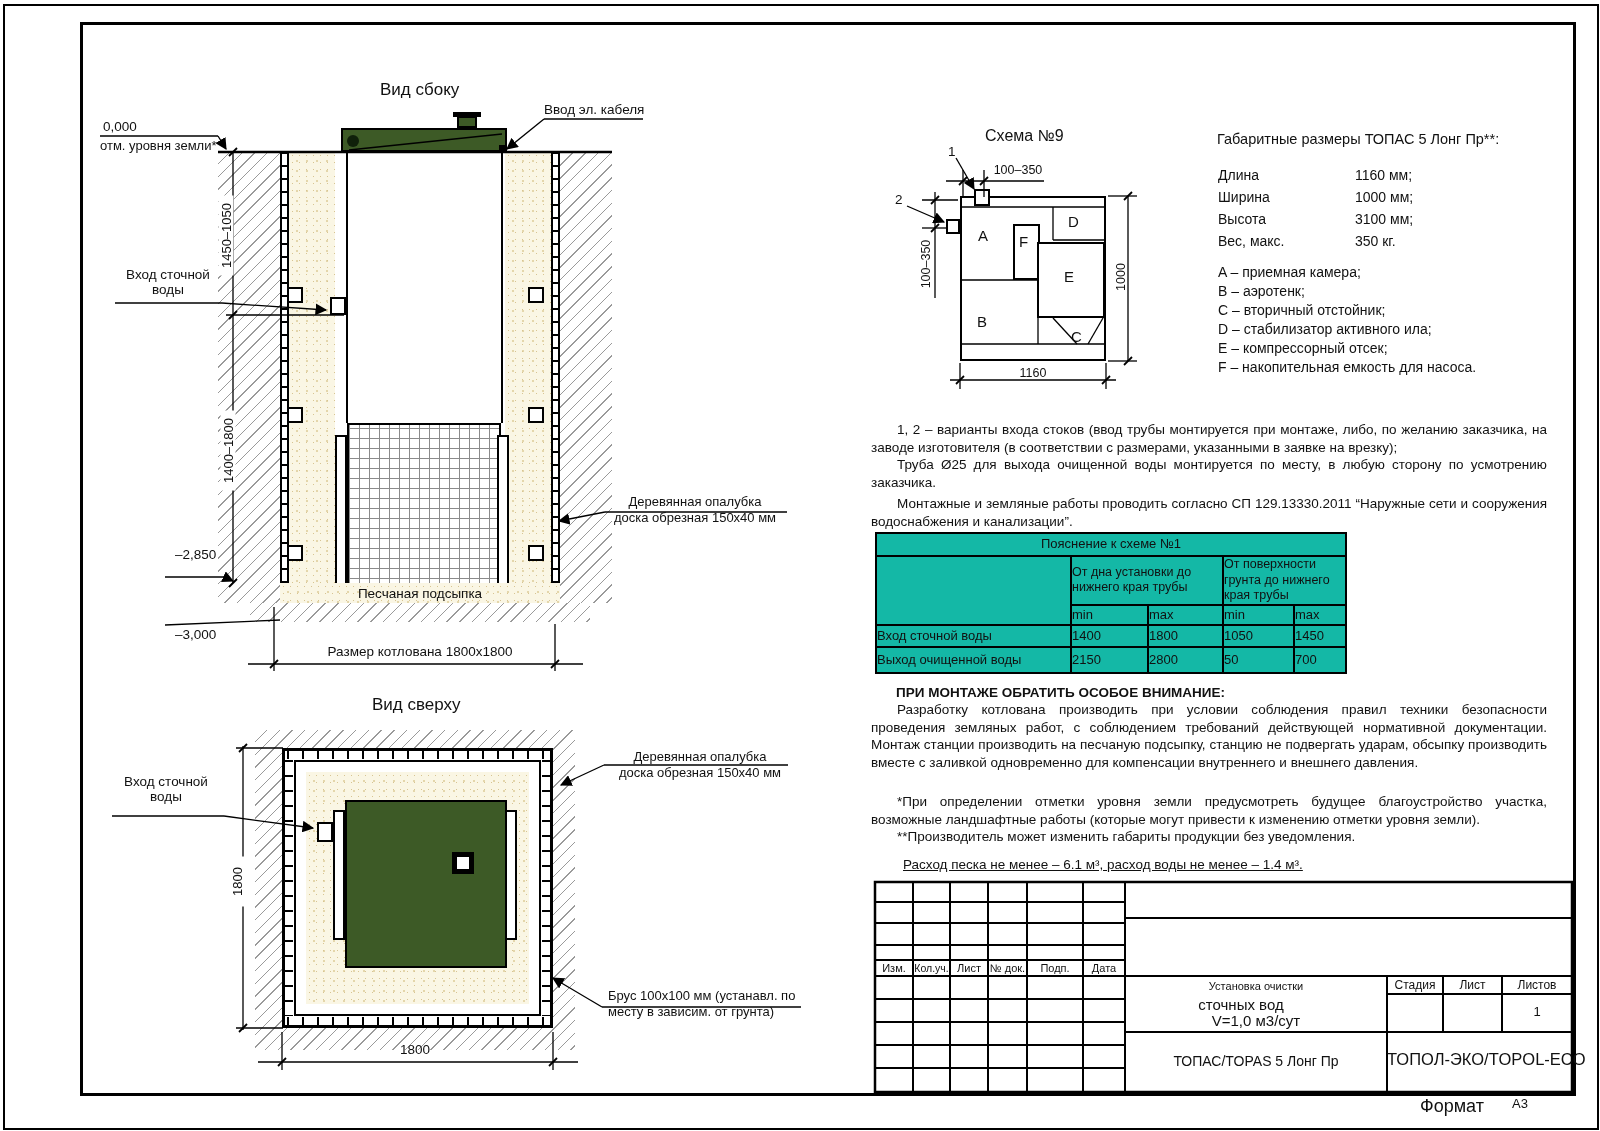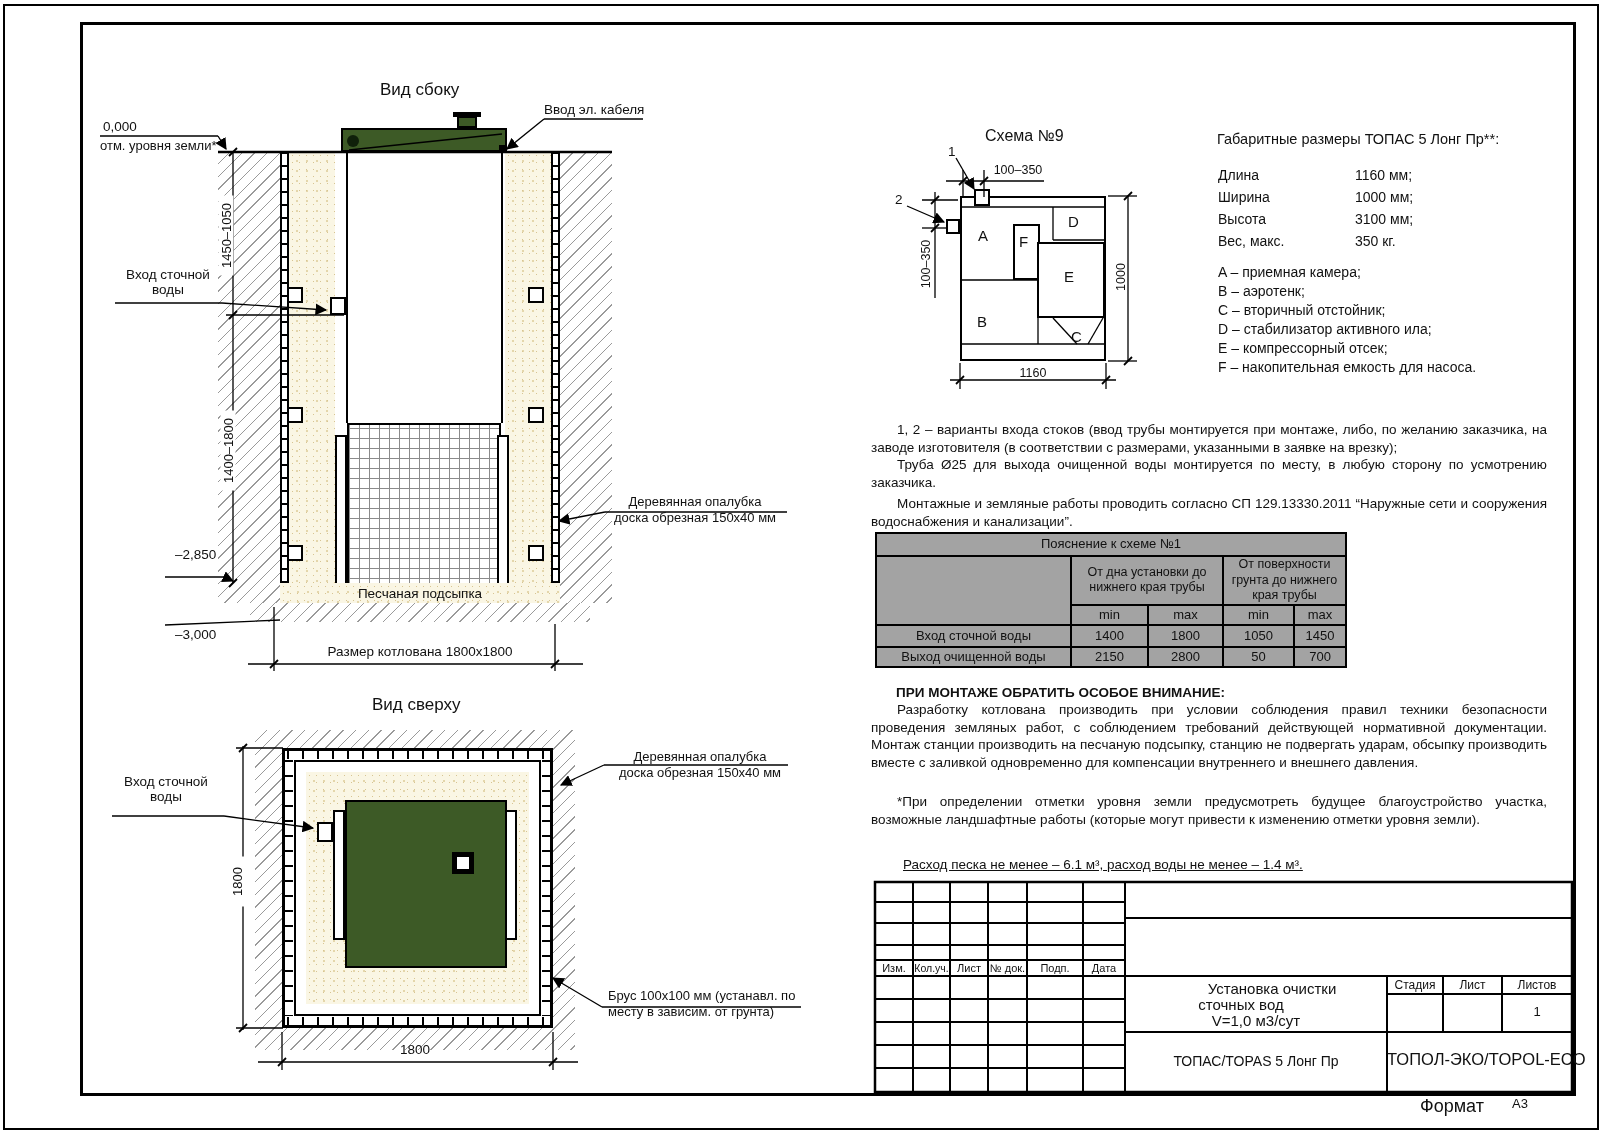"Пояснение к схеме №1" table.expl { background: #a3a3a3 -> #14b8a6; text-align: center -> none }
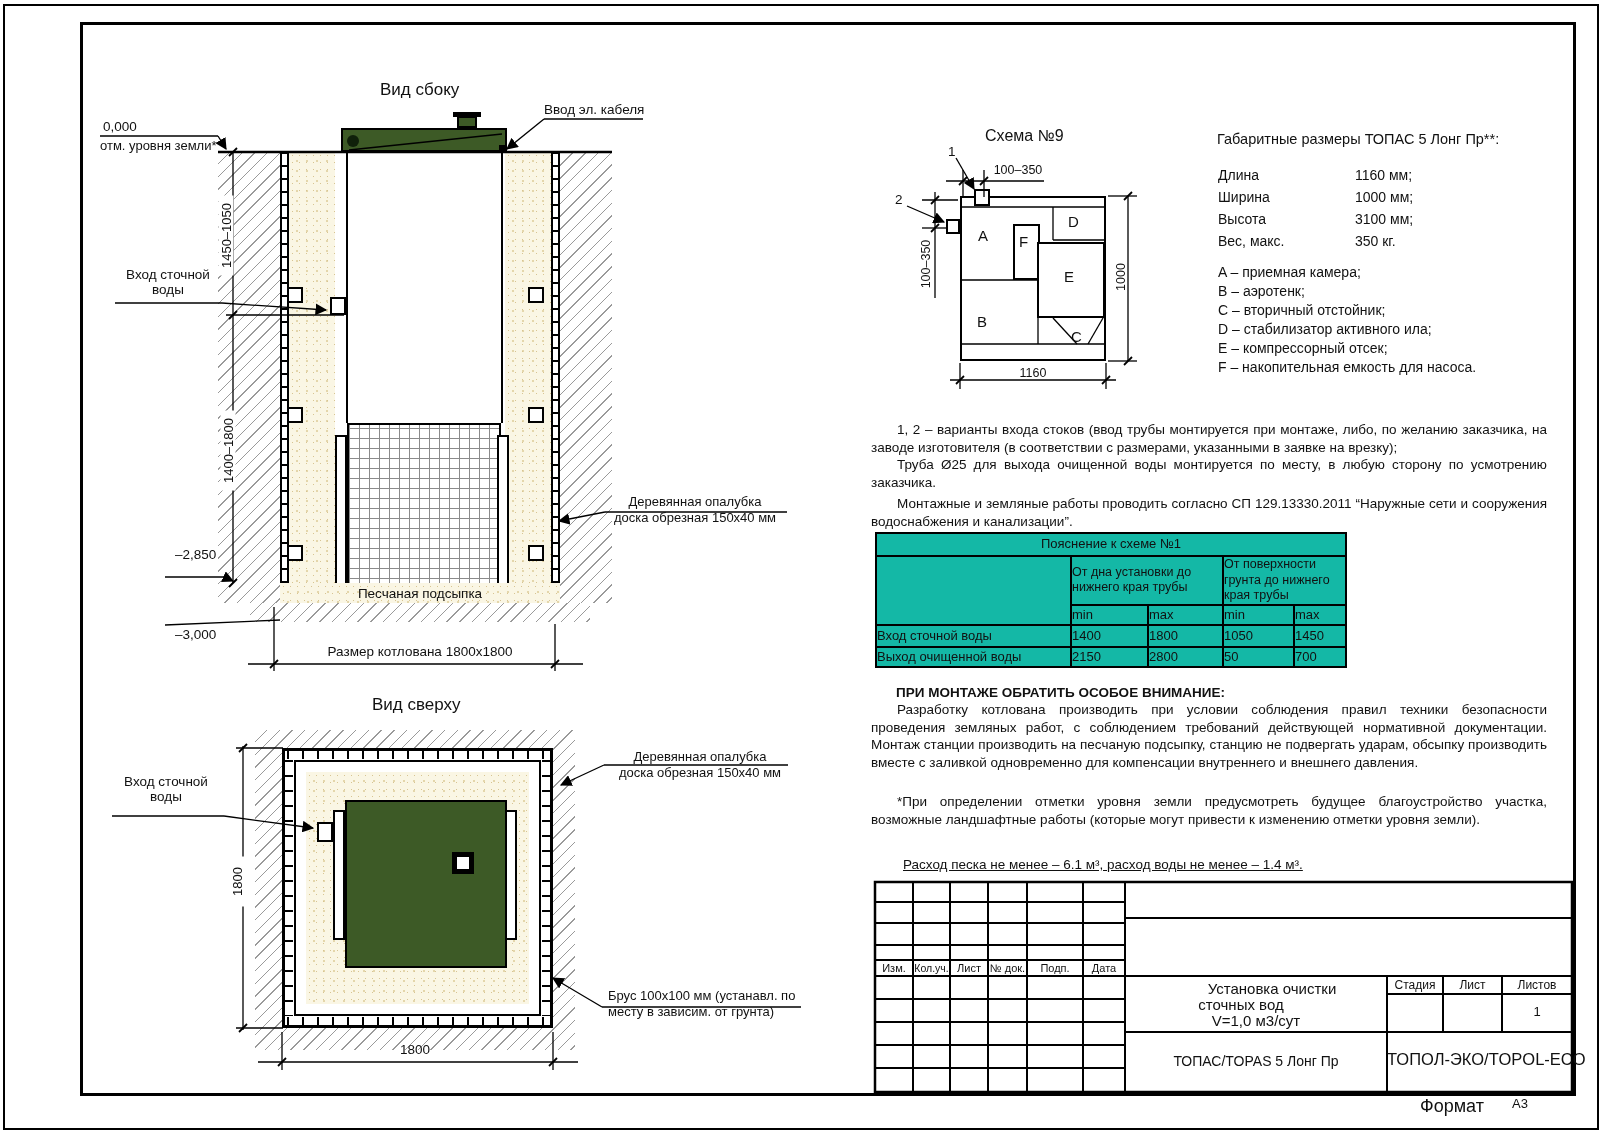"Выход очищенной воды" tr { height: 20px -> 26px }
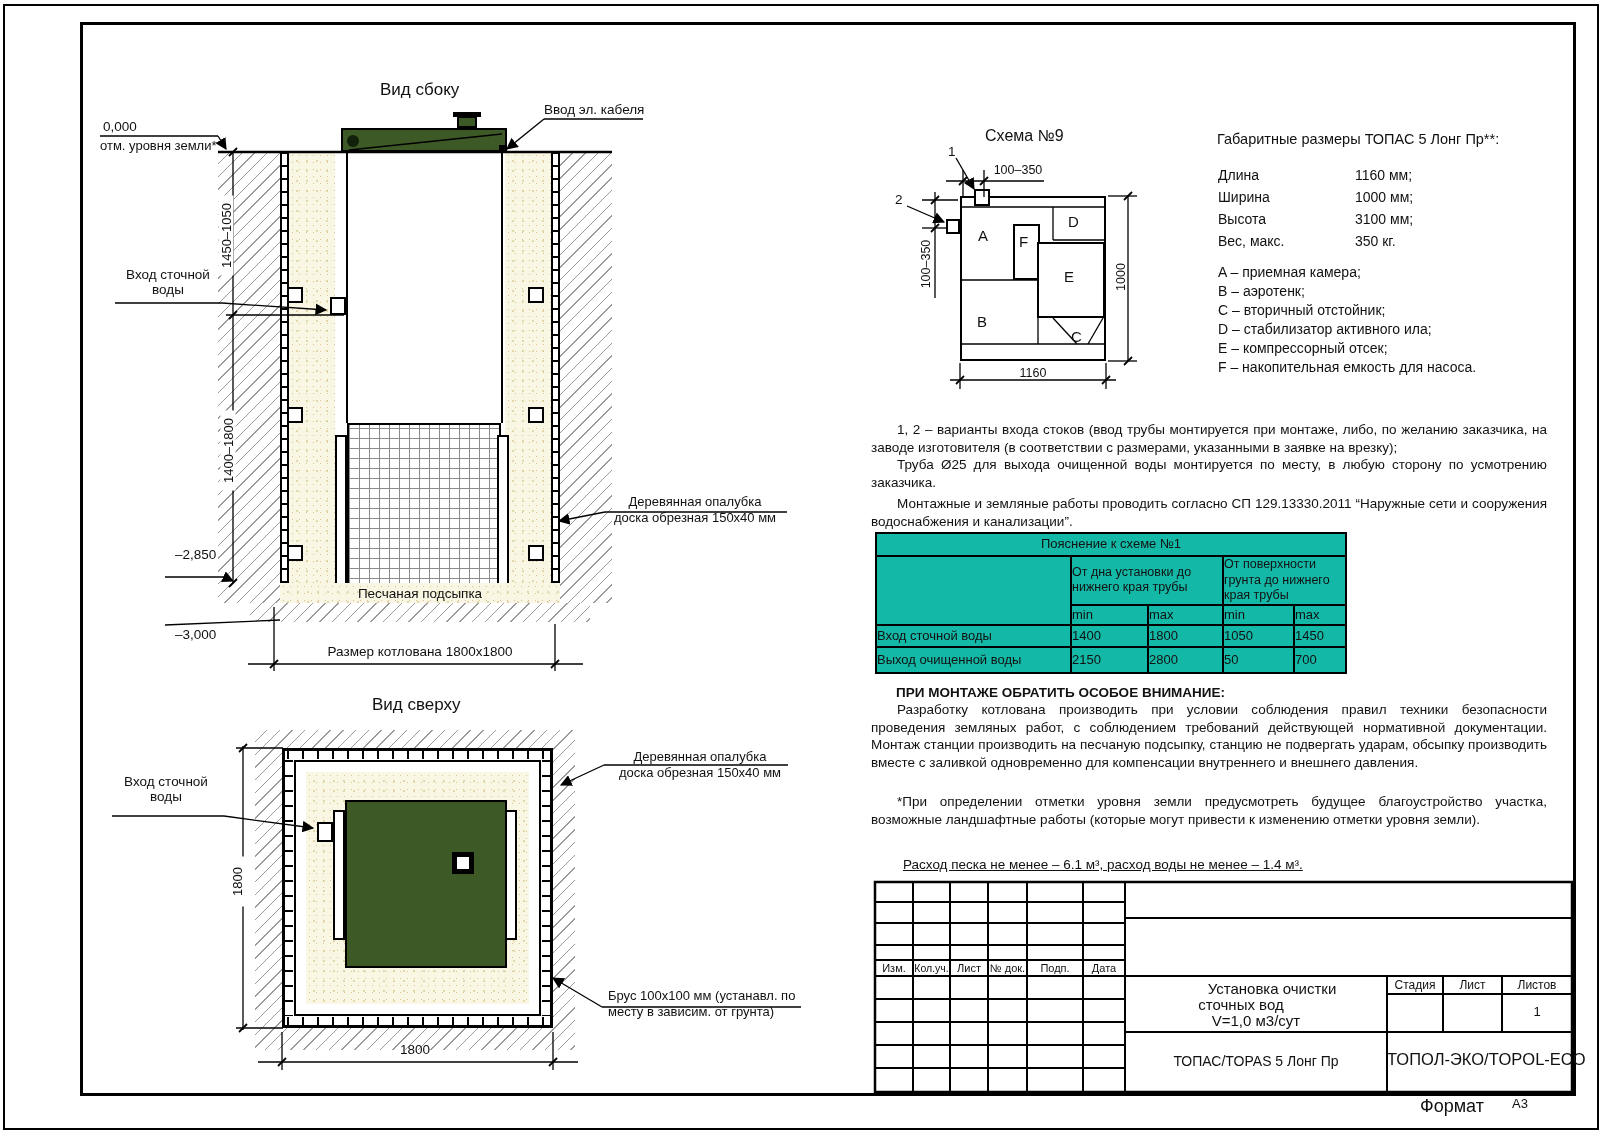"**Производитель может изменить габариты" div.notes { html: none -> <div>**Производитель может изменить габариты продукции без уведомления.</div> }
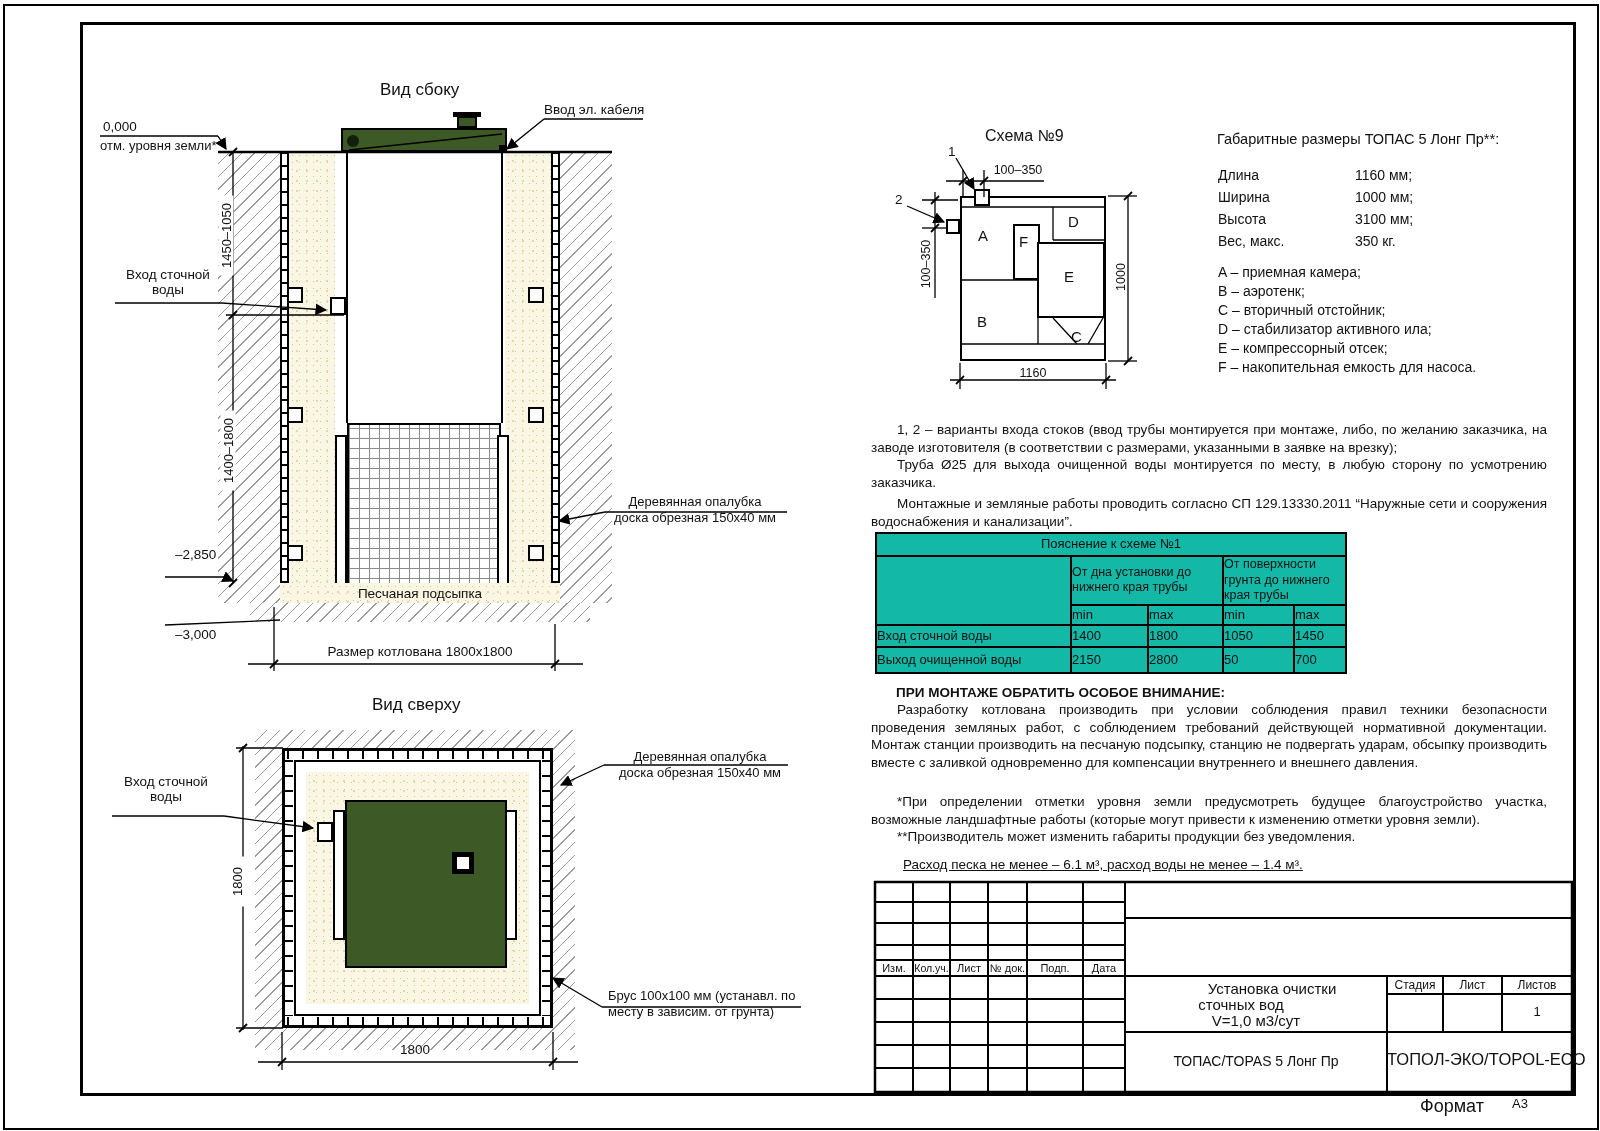"Установка очистки" div.lab { font-size: 15px -> 11px; padding-left: 16px -> none }
